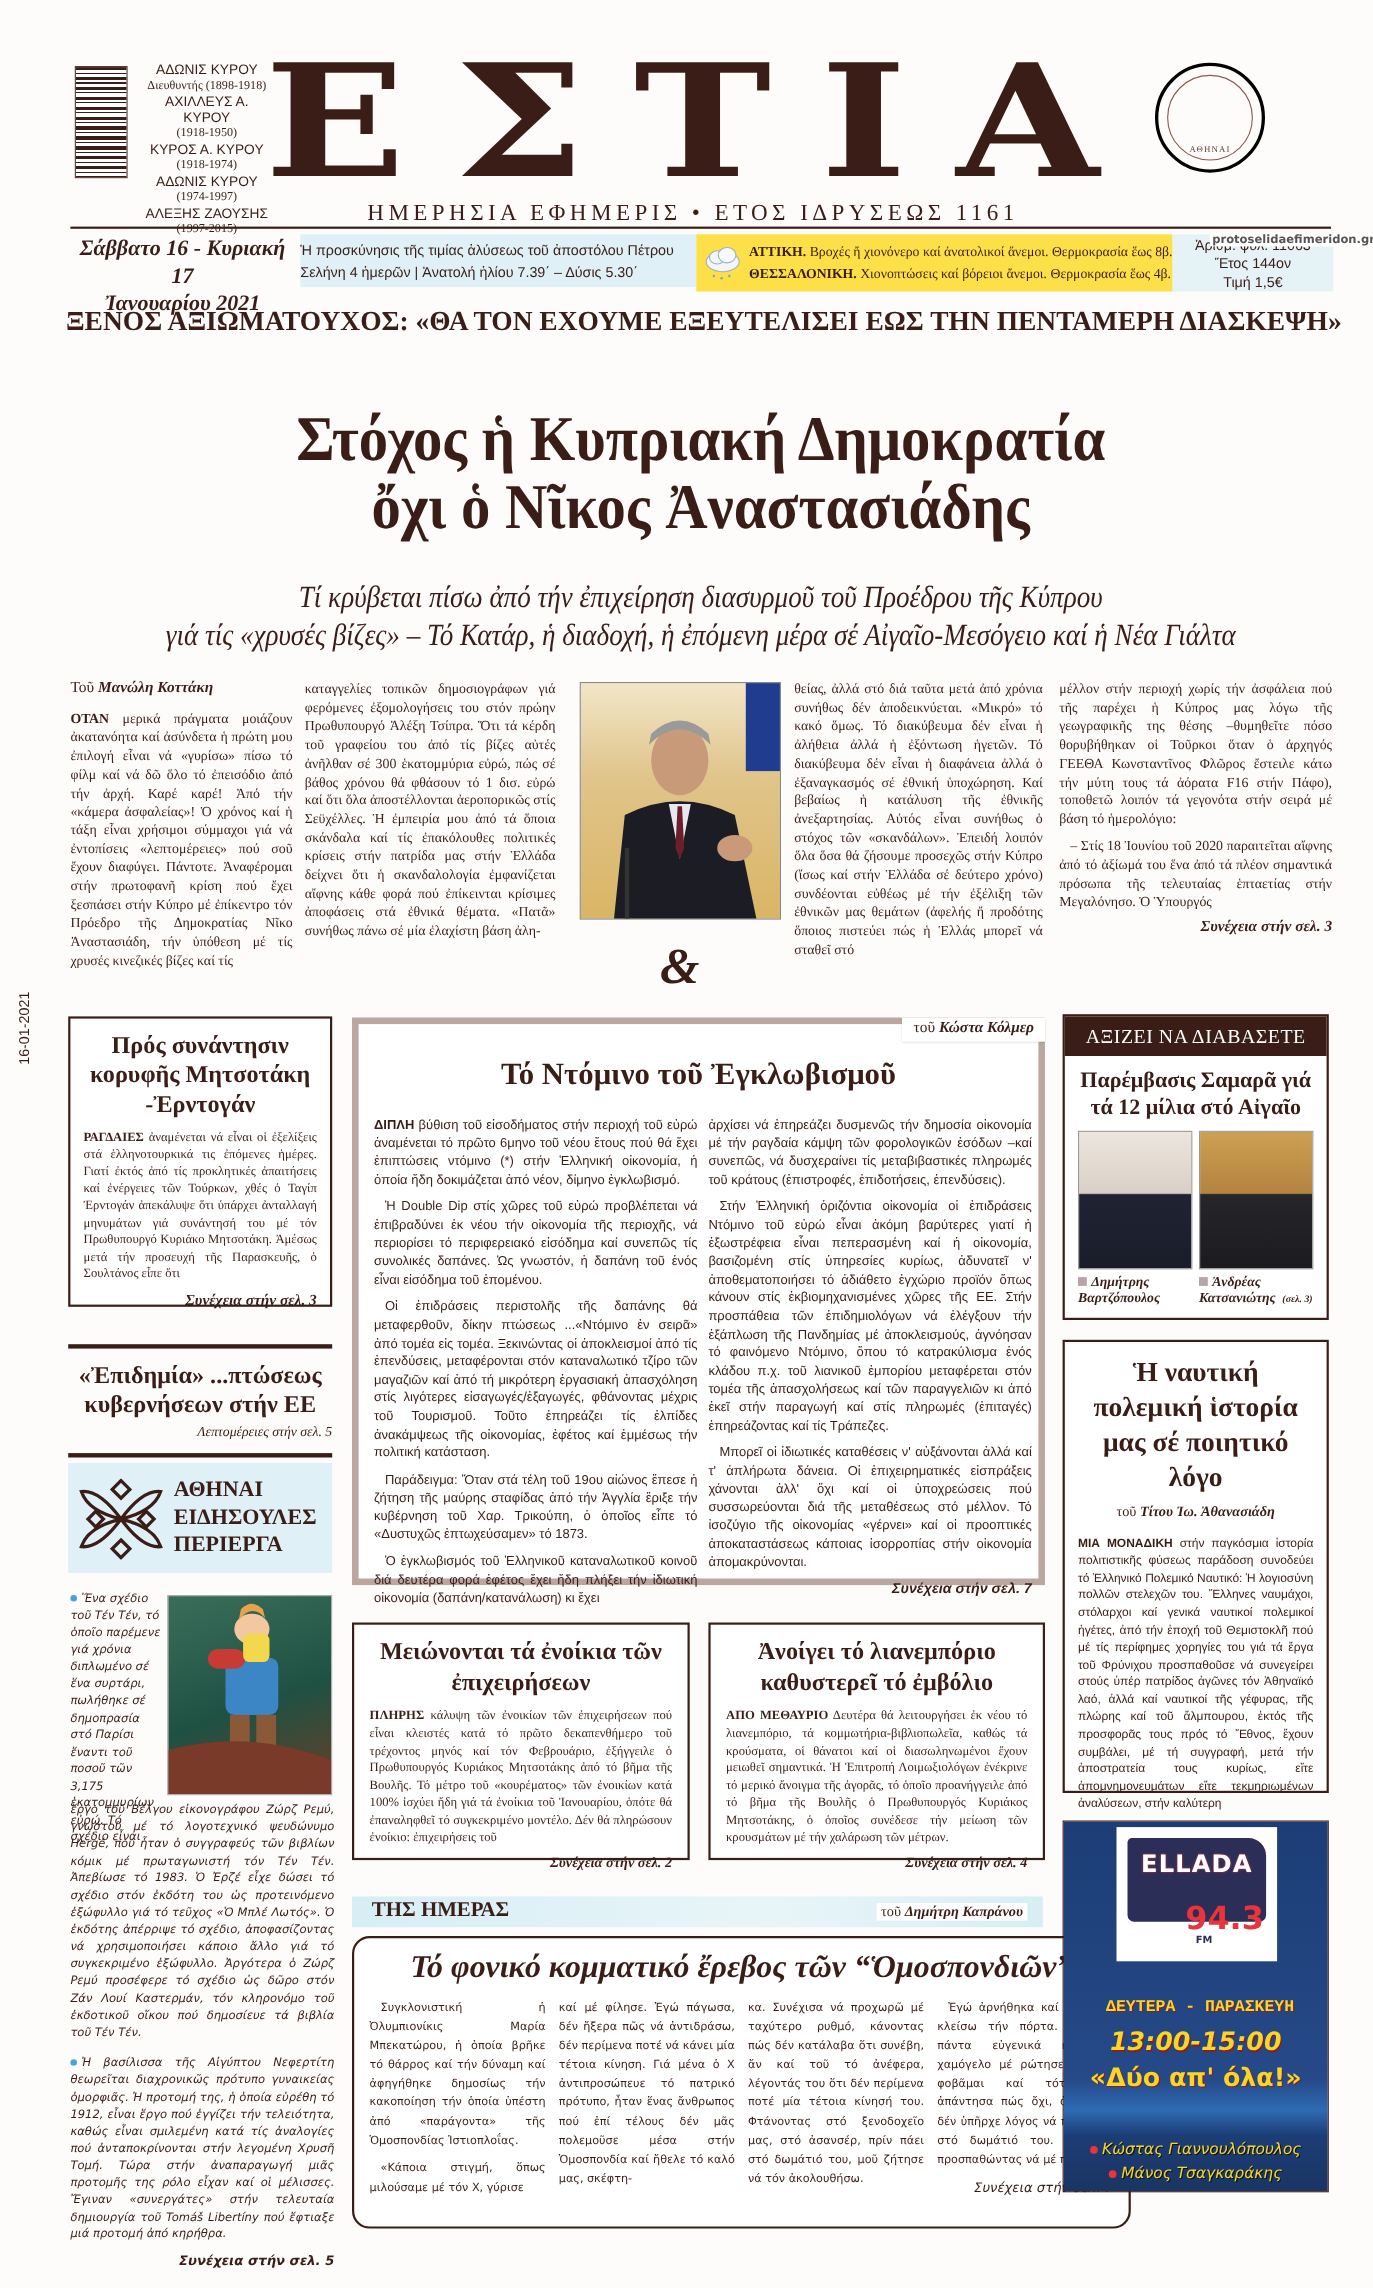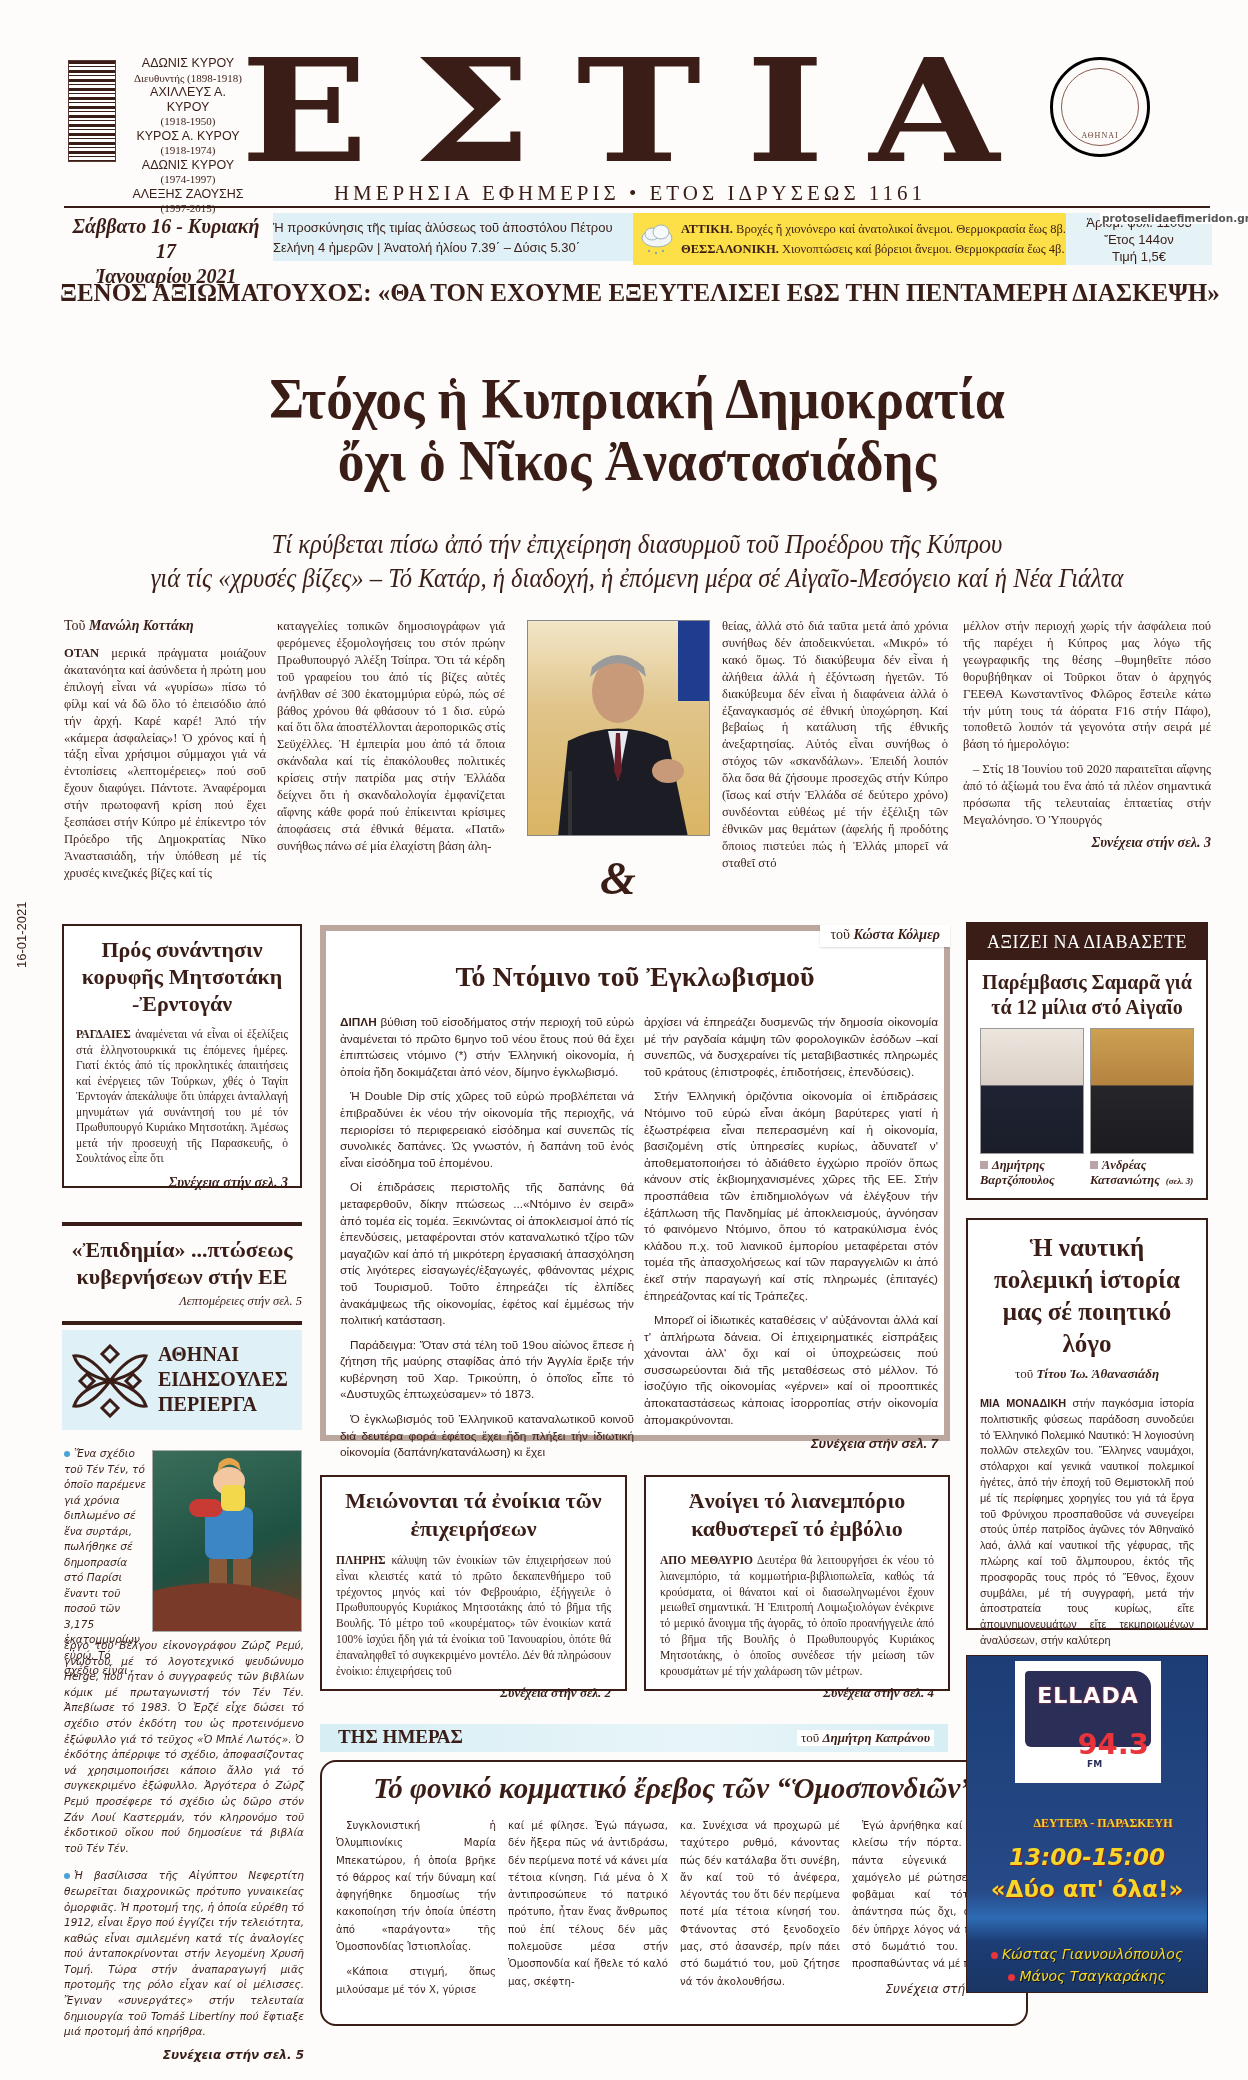"ΔΕΥΤΕΡΑ - ΠΑΡΑΣΚΕΥΗ" .rdays { font-family: Liberation Serif, serif -> Liberation Mono, monospace; font-size: 12px -> 15px; left: 16px -> 4px }
